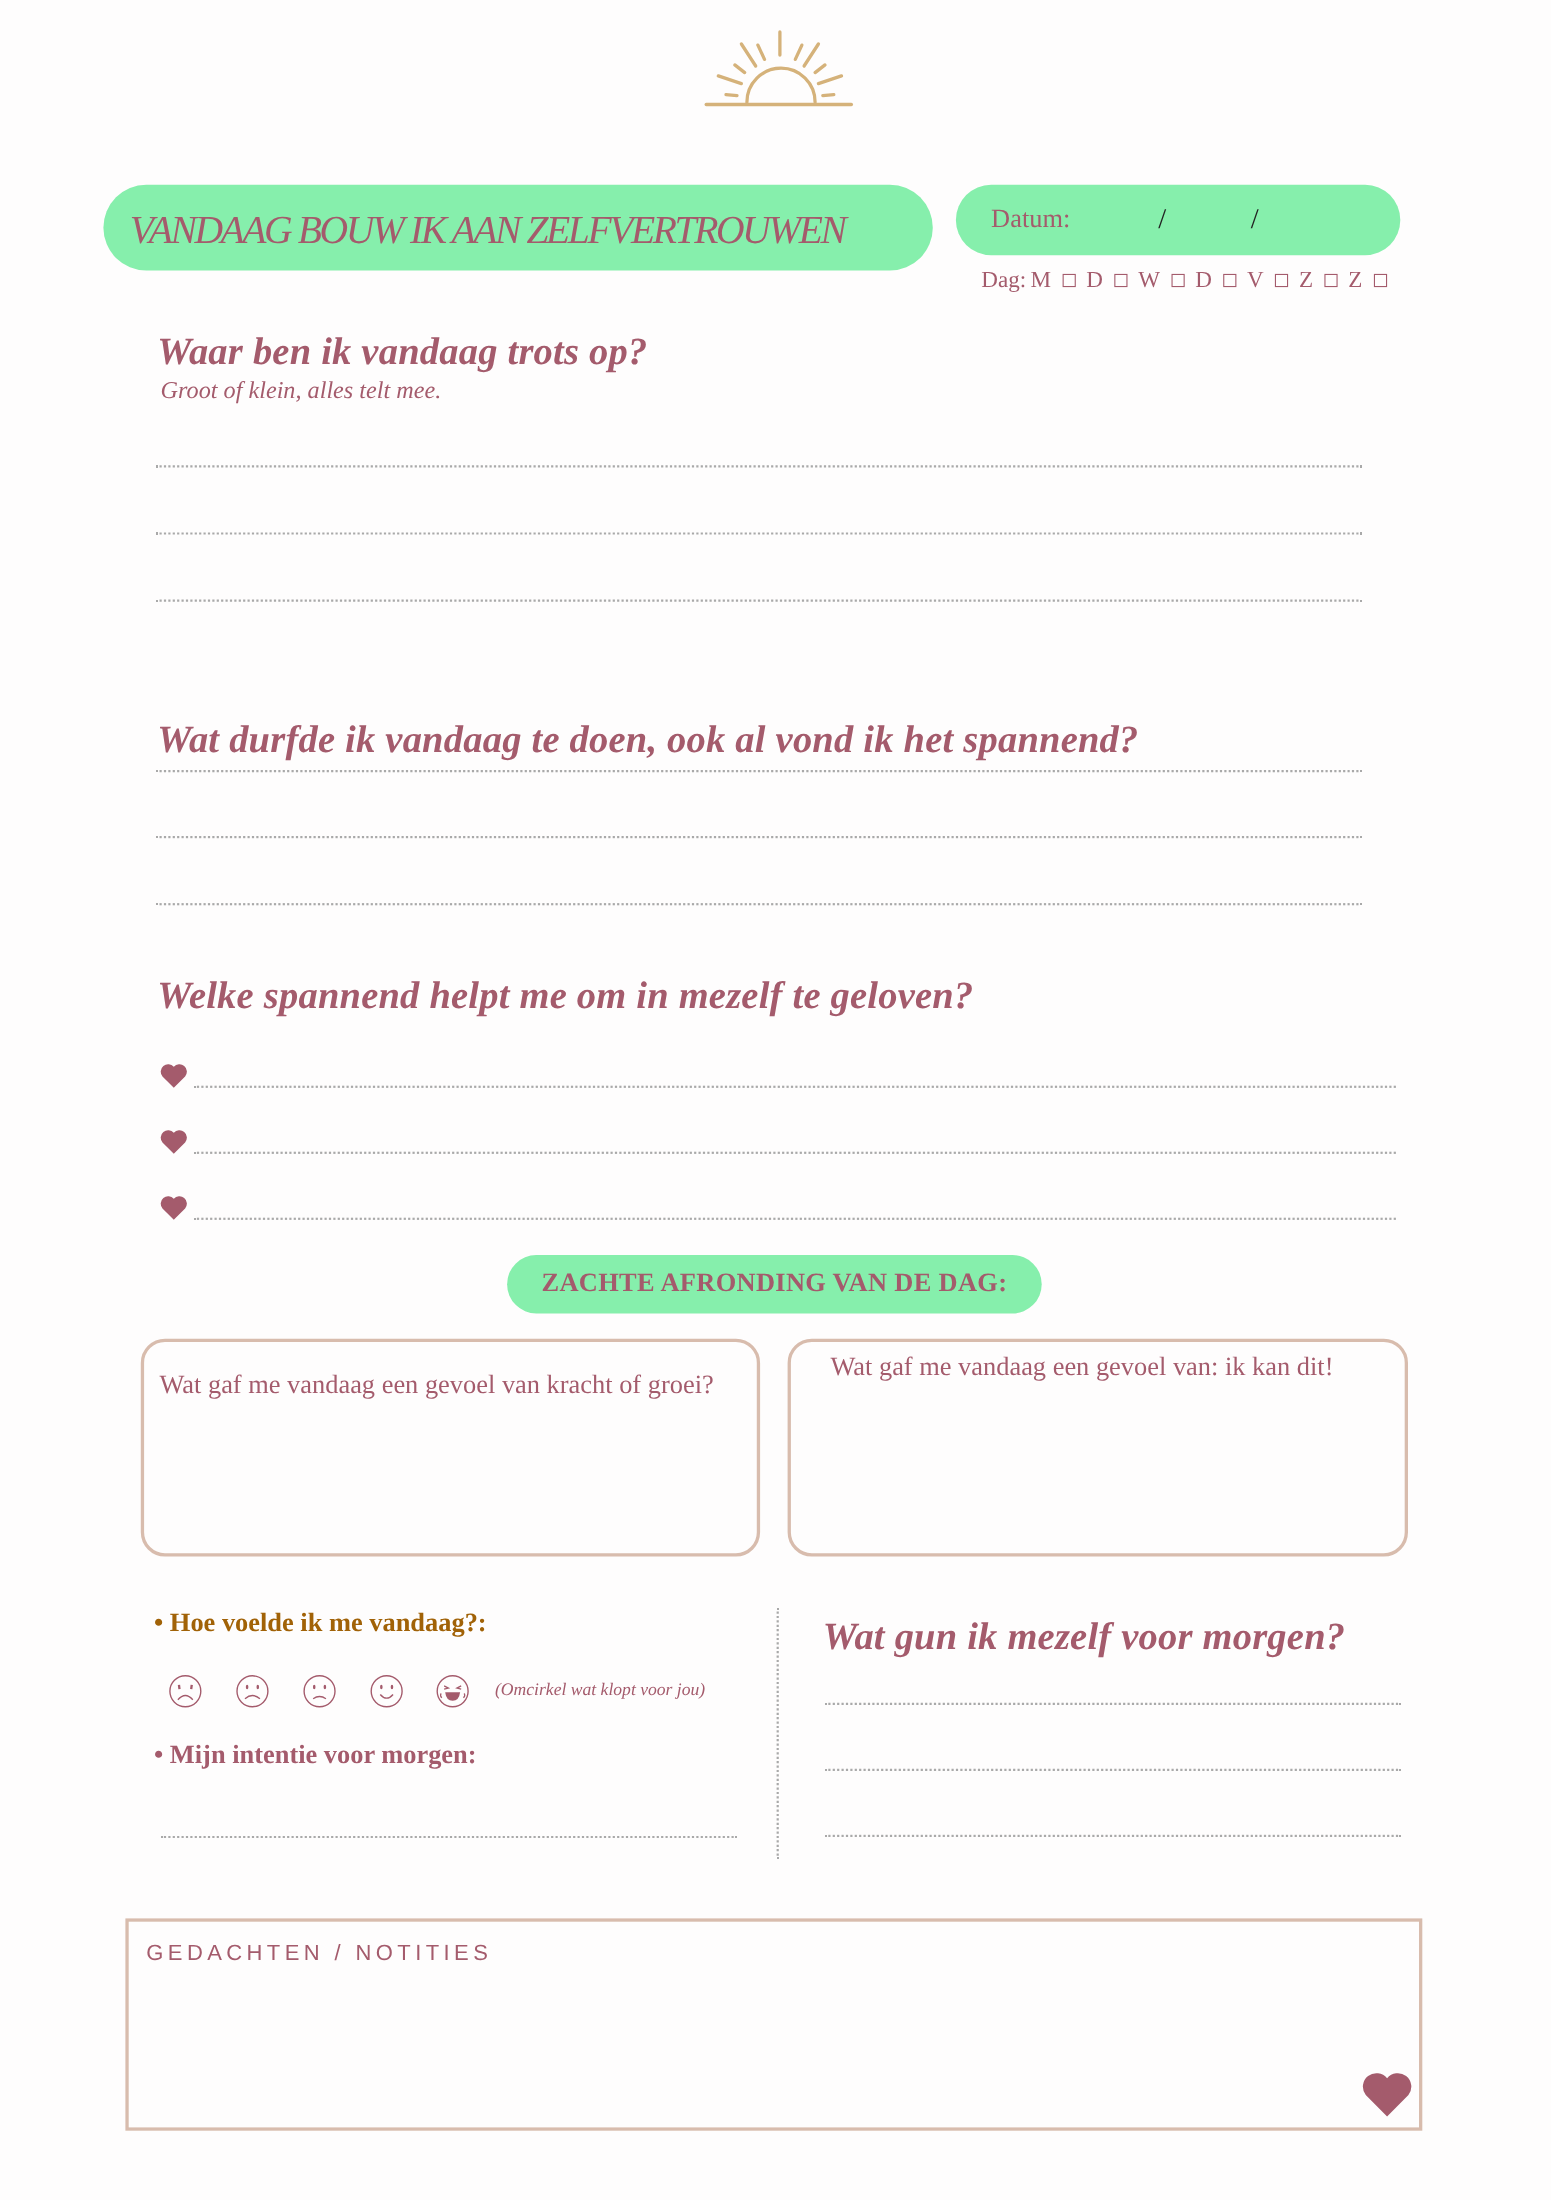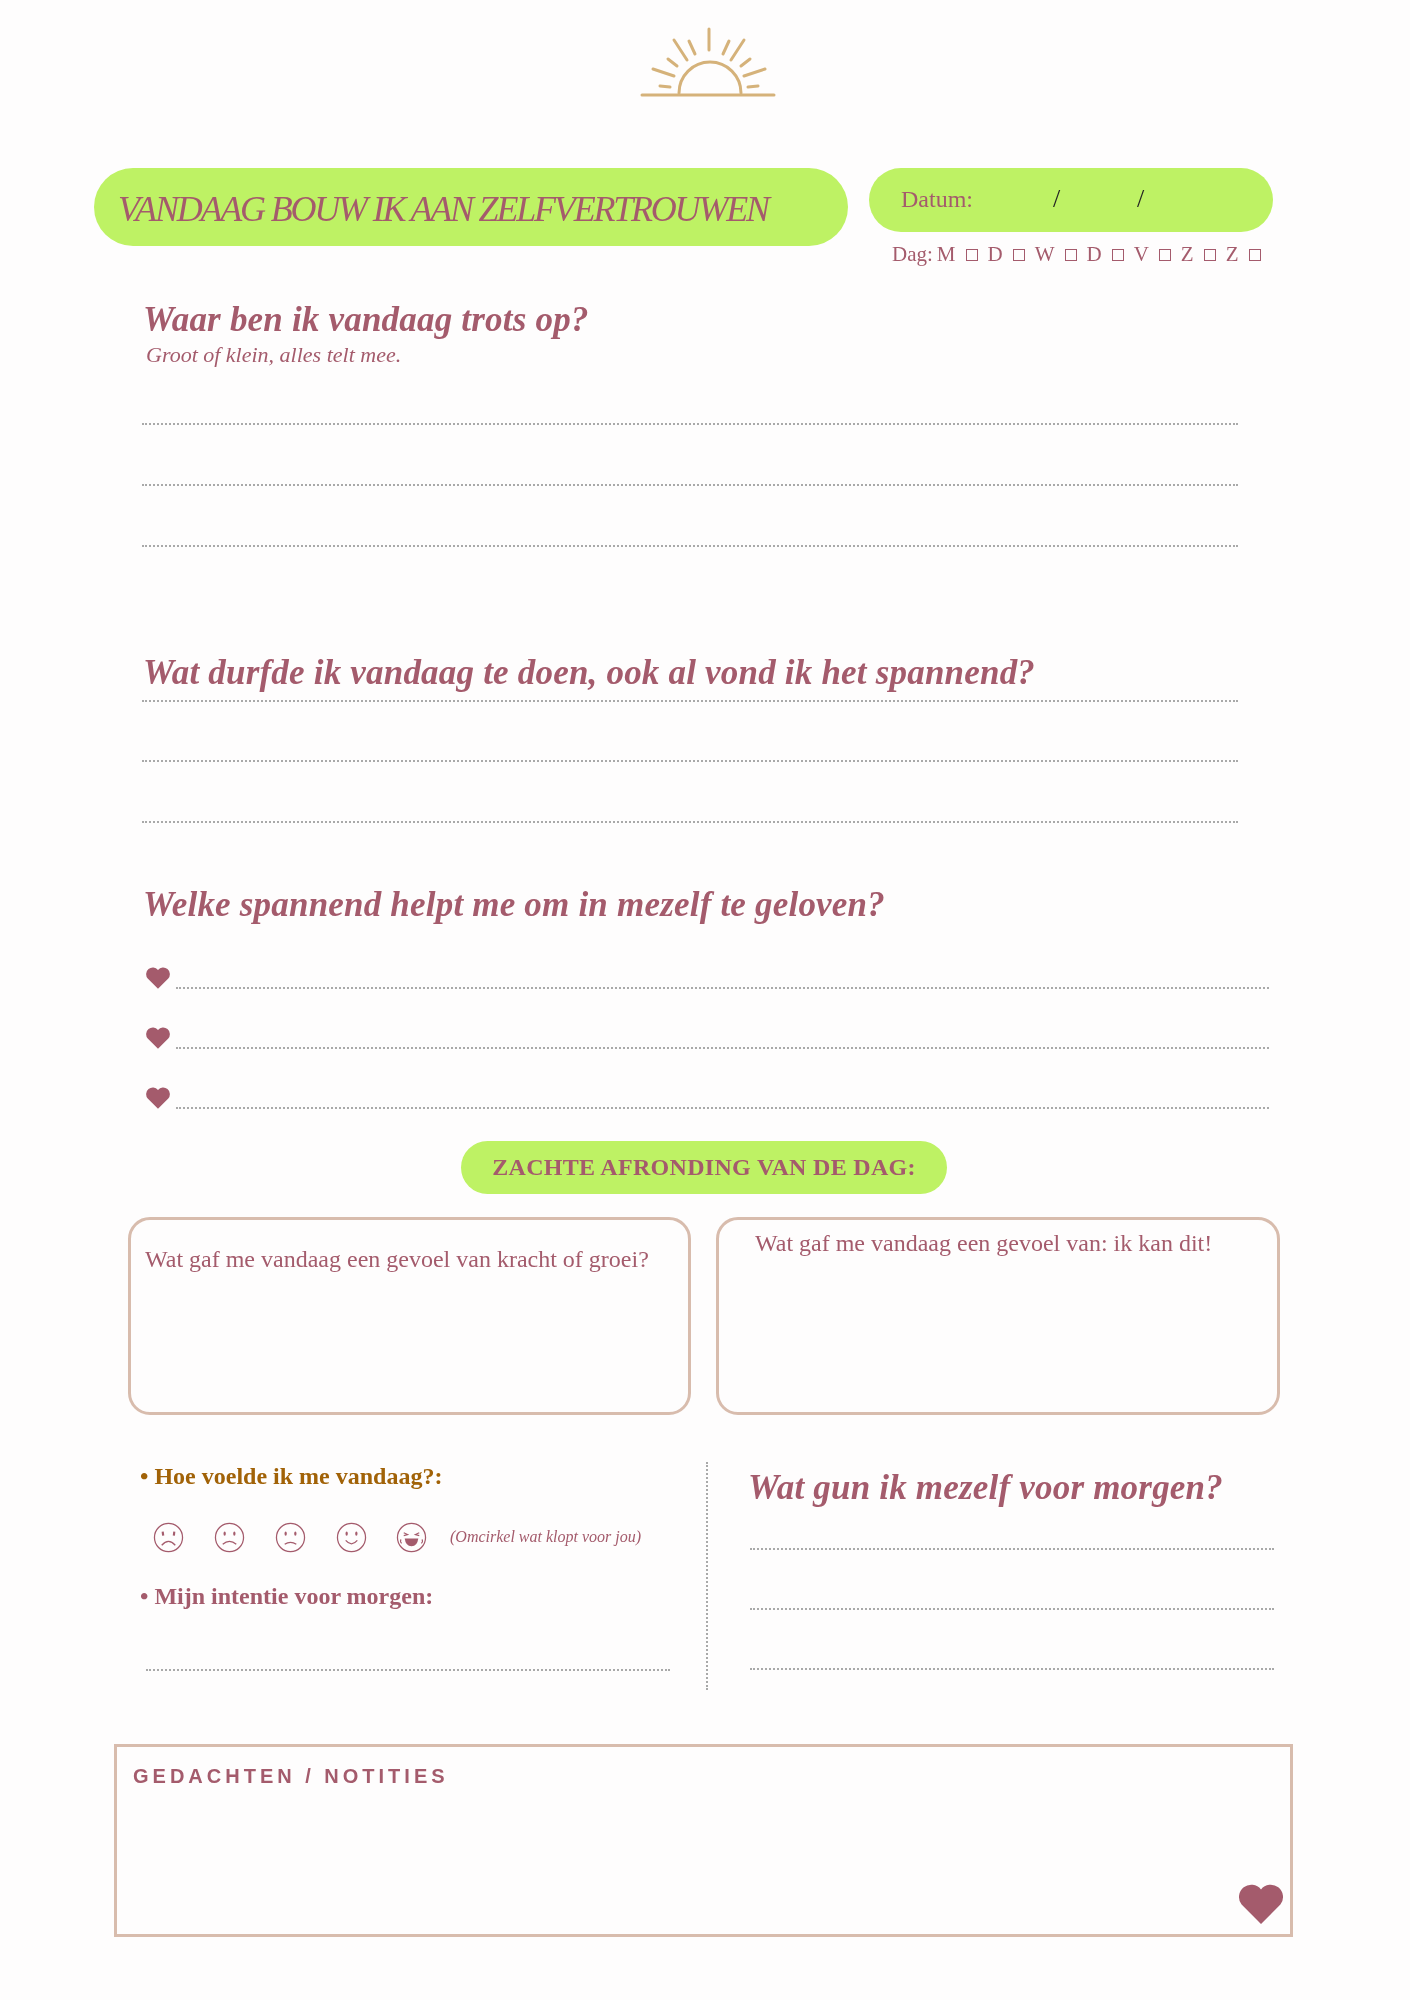"VANDAAG BOUW IK AAN ZELFVERTROUWEN" .pill { background: #bef264 -> #86efac }
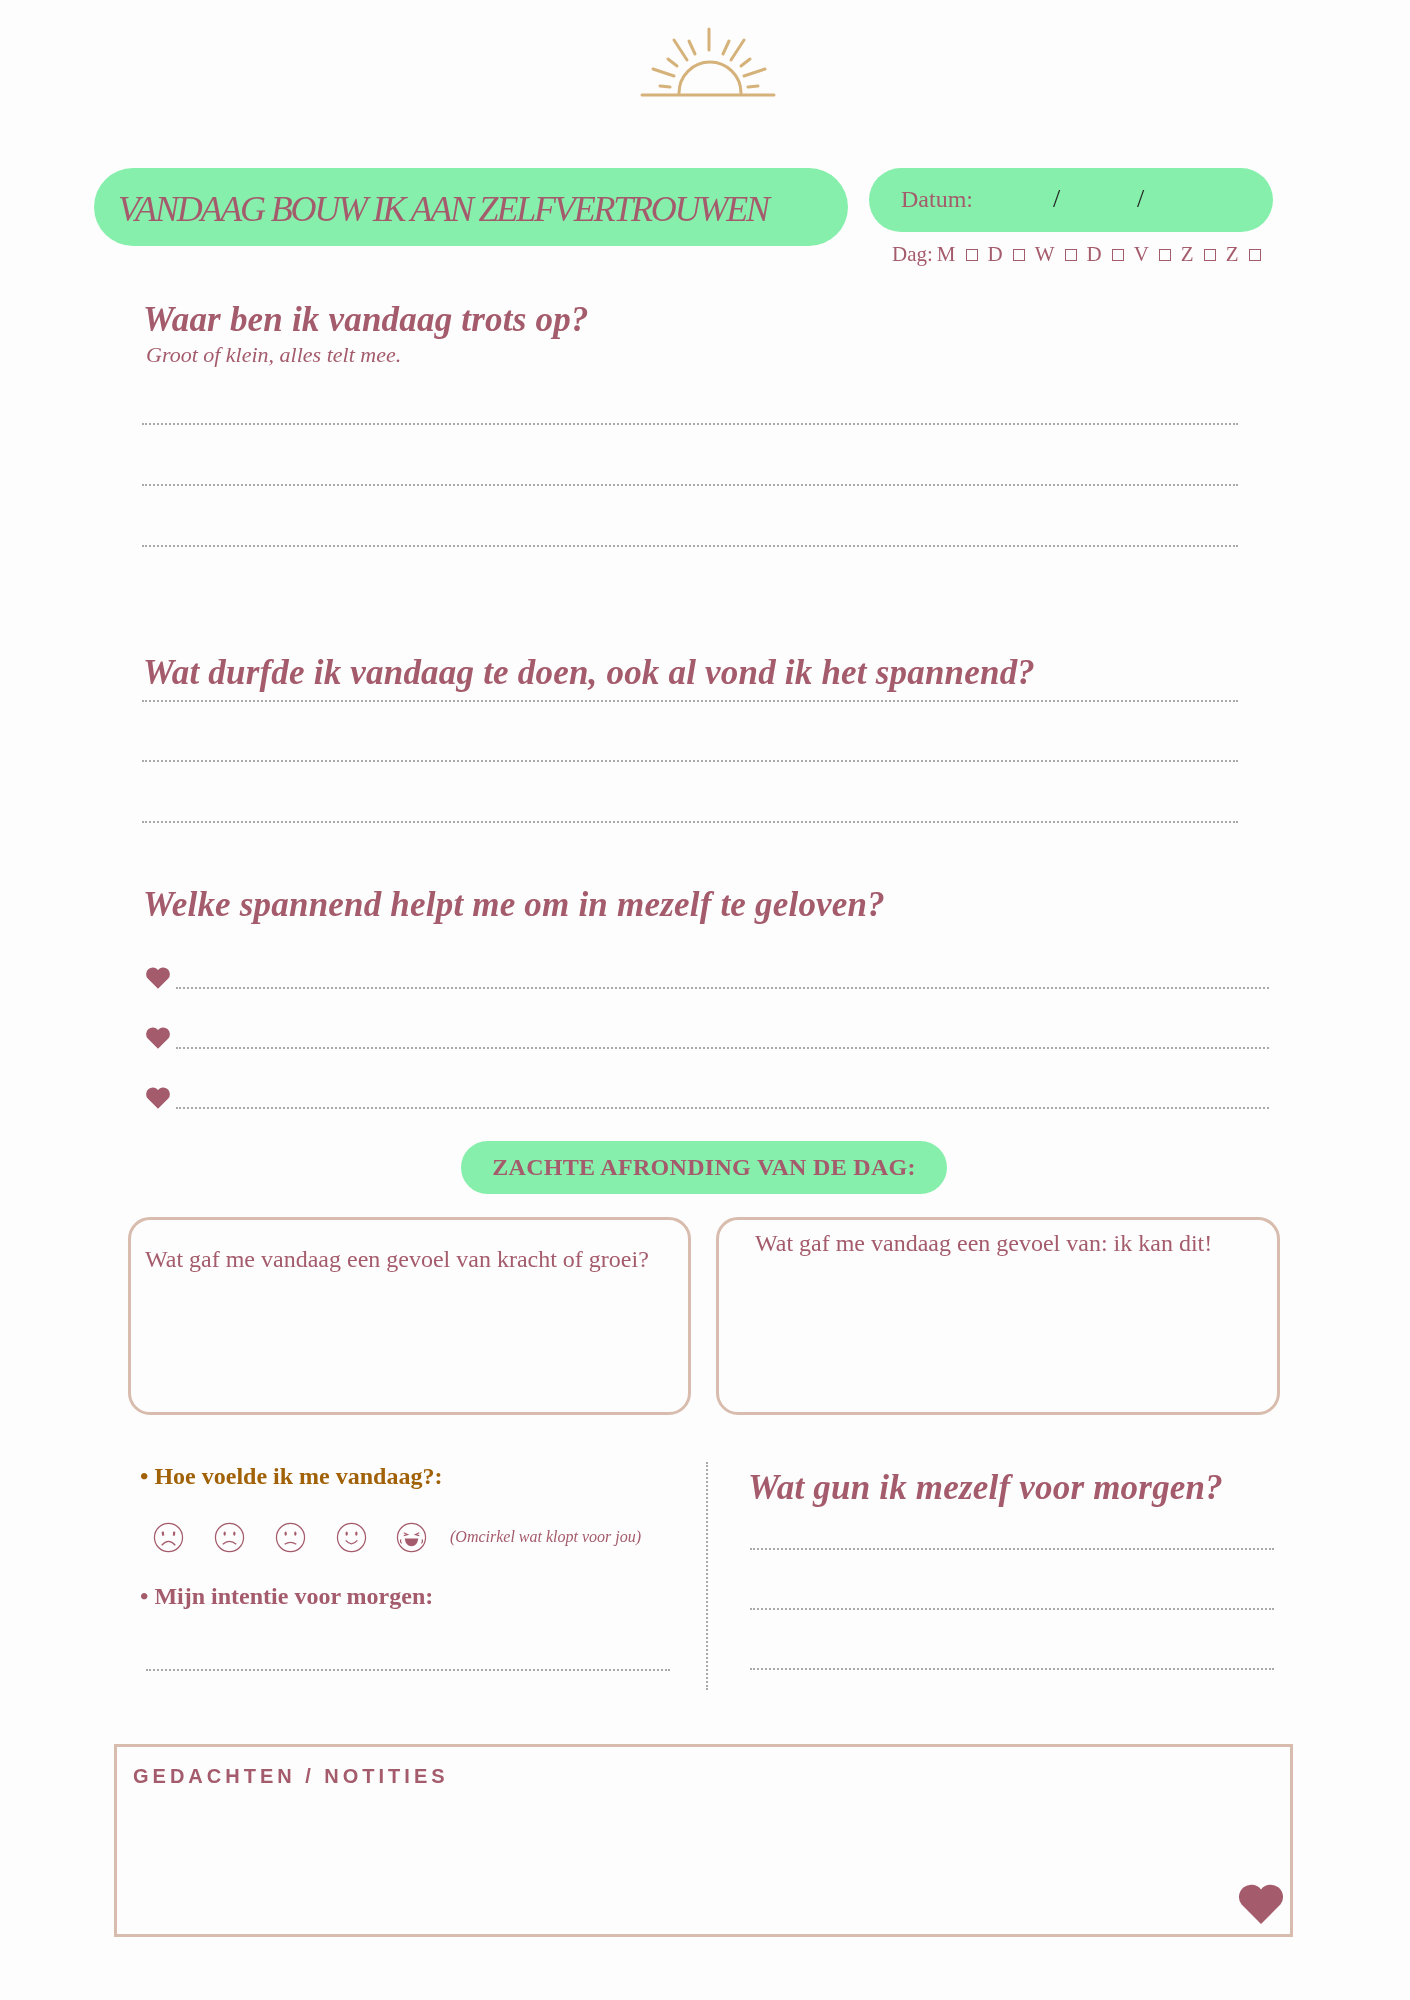"GEDACHTEN / NOTITIES" div.abs { font-weight: bold -> normal }
